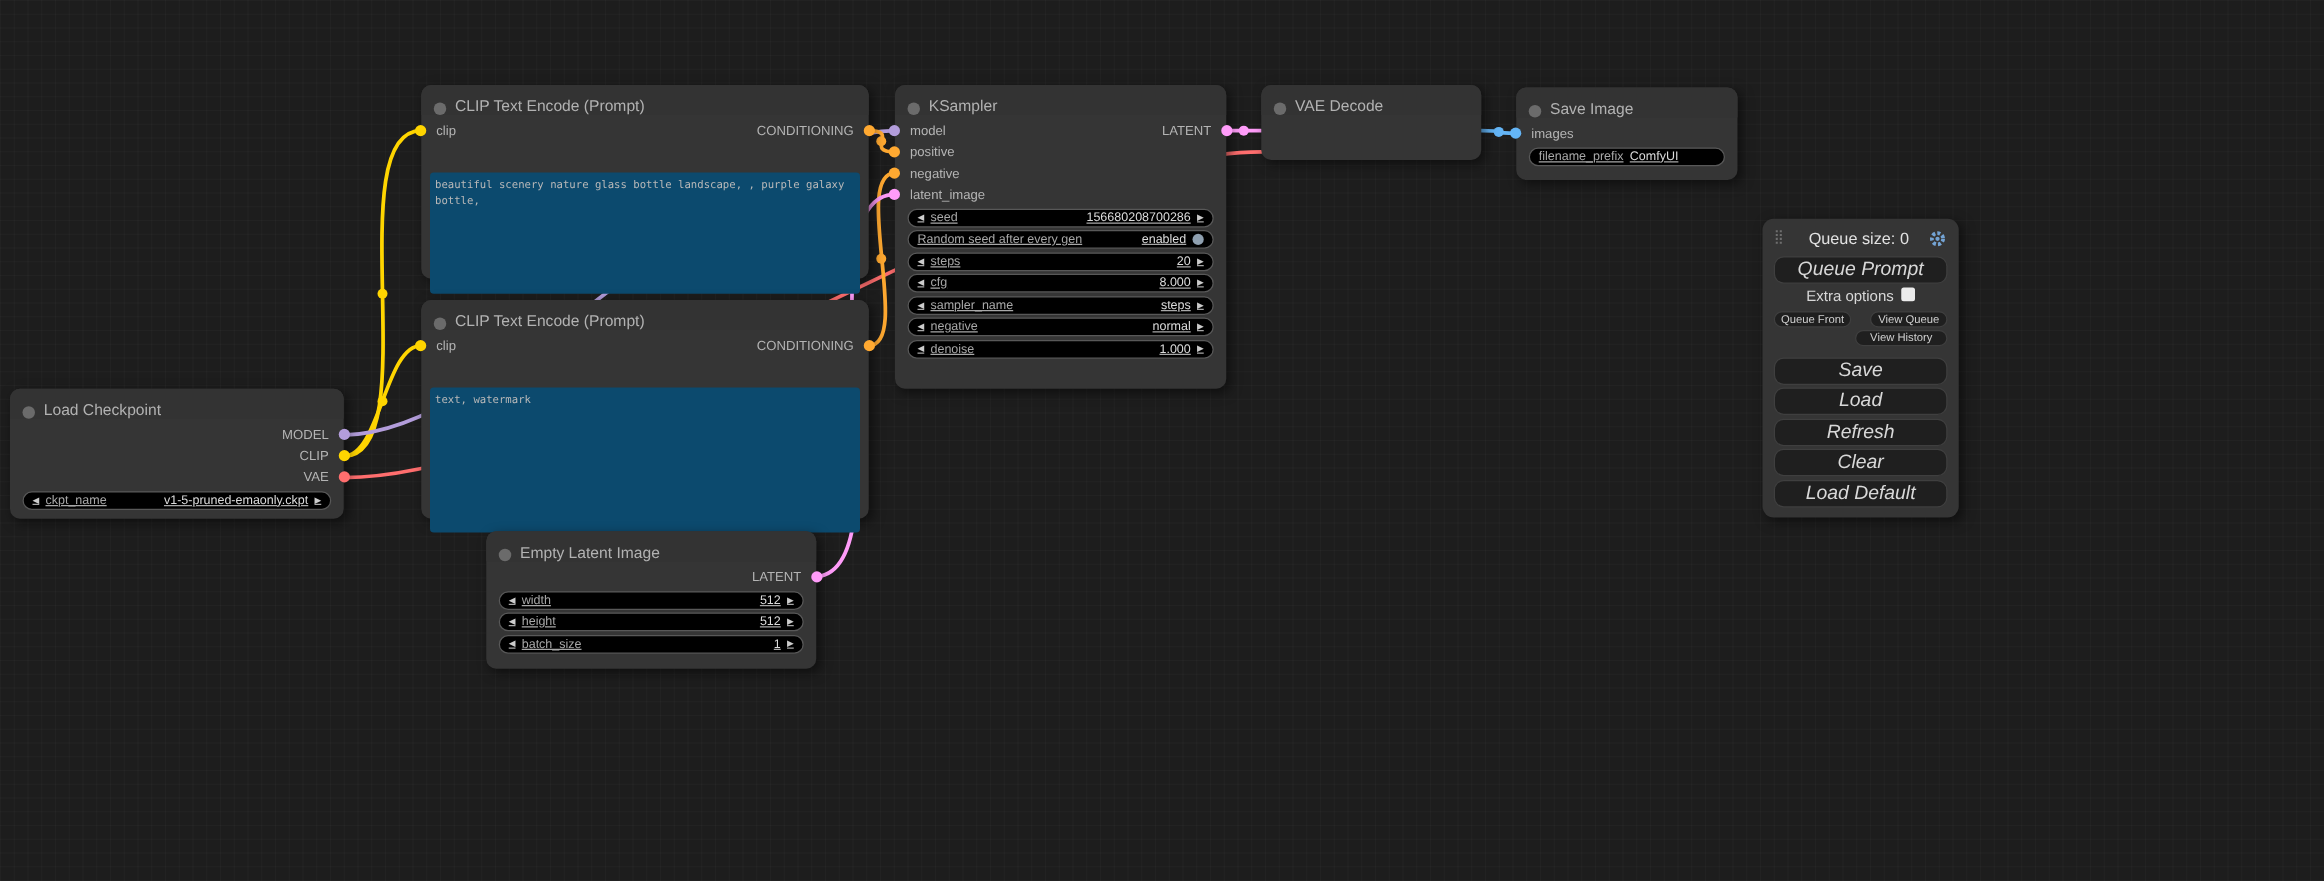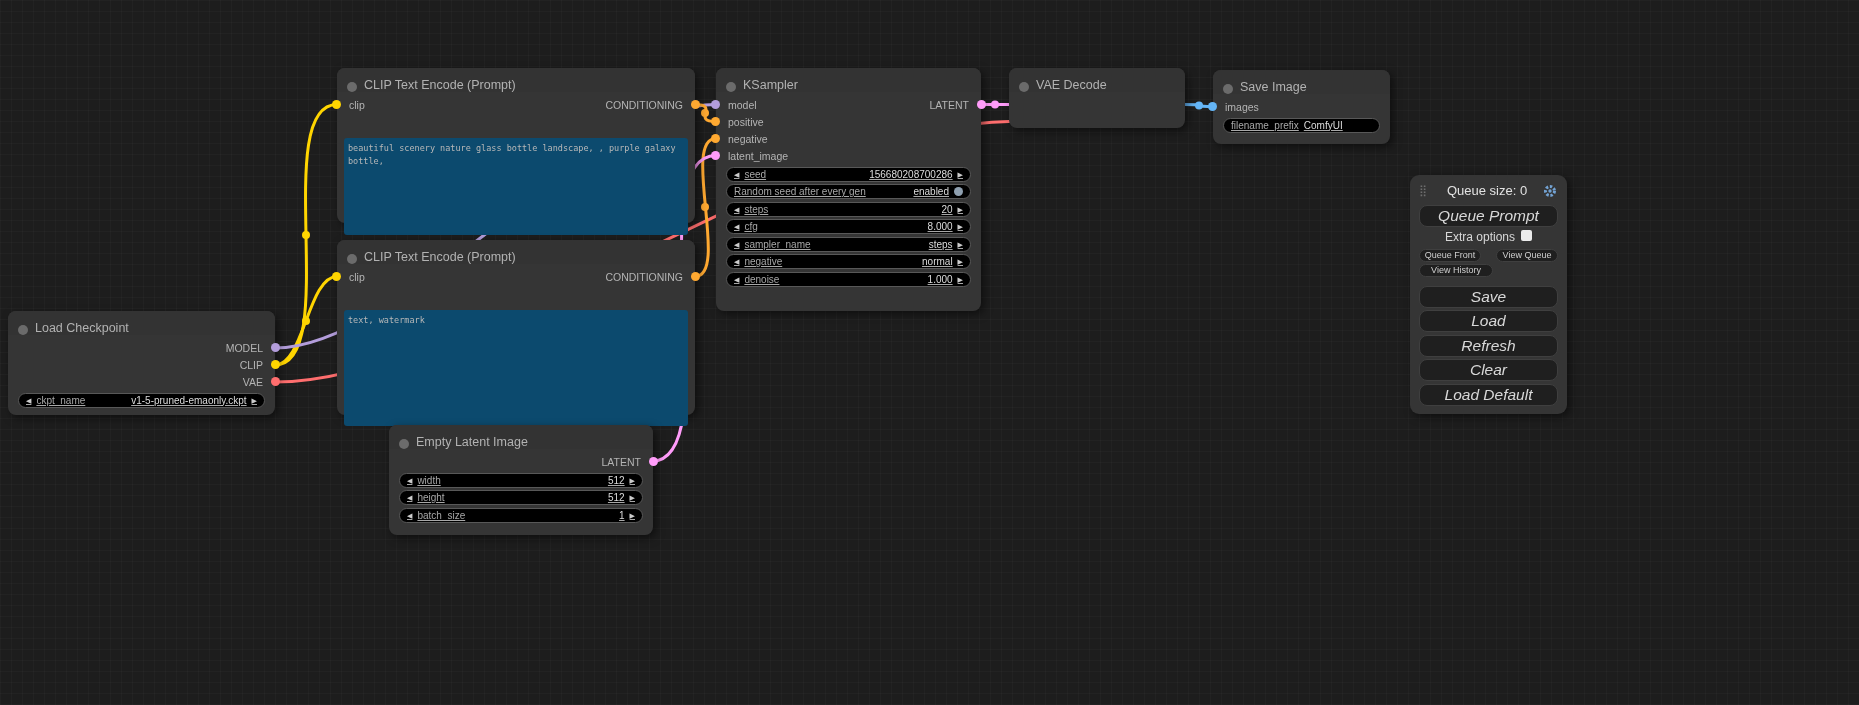"View History" .srow.center { justify-content: flex-start -> flex-end }
